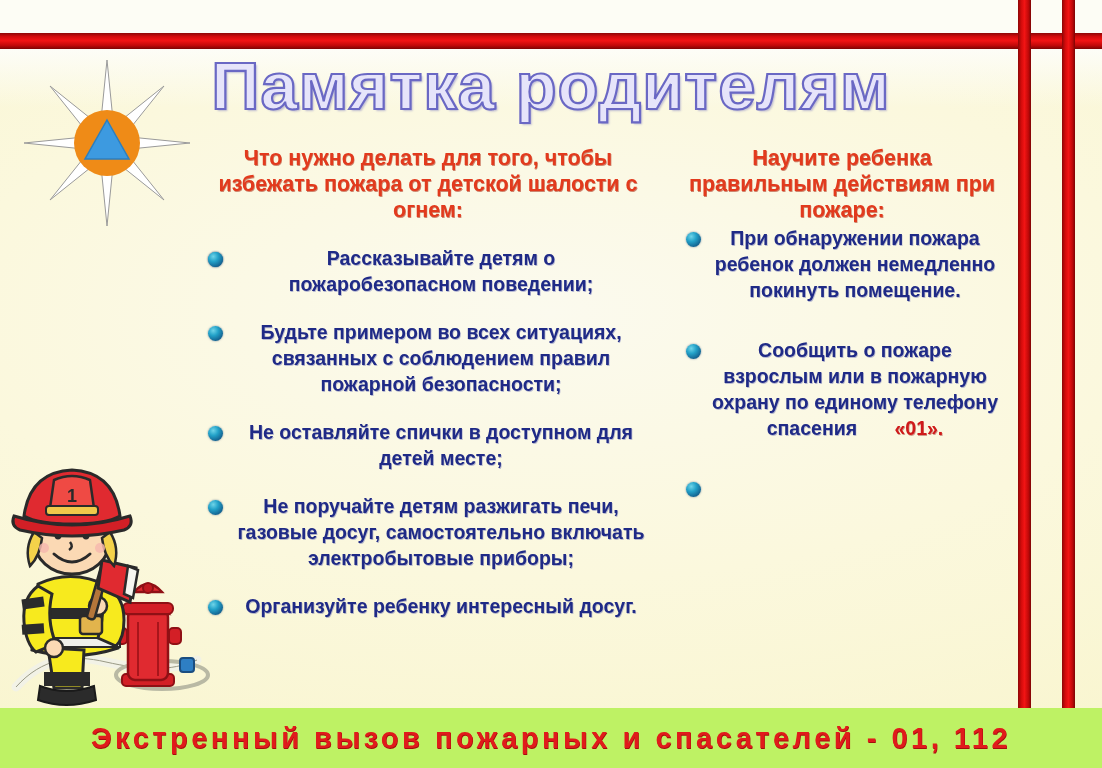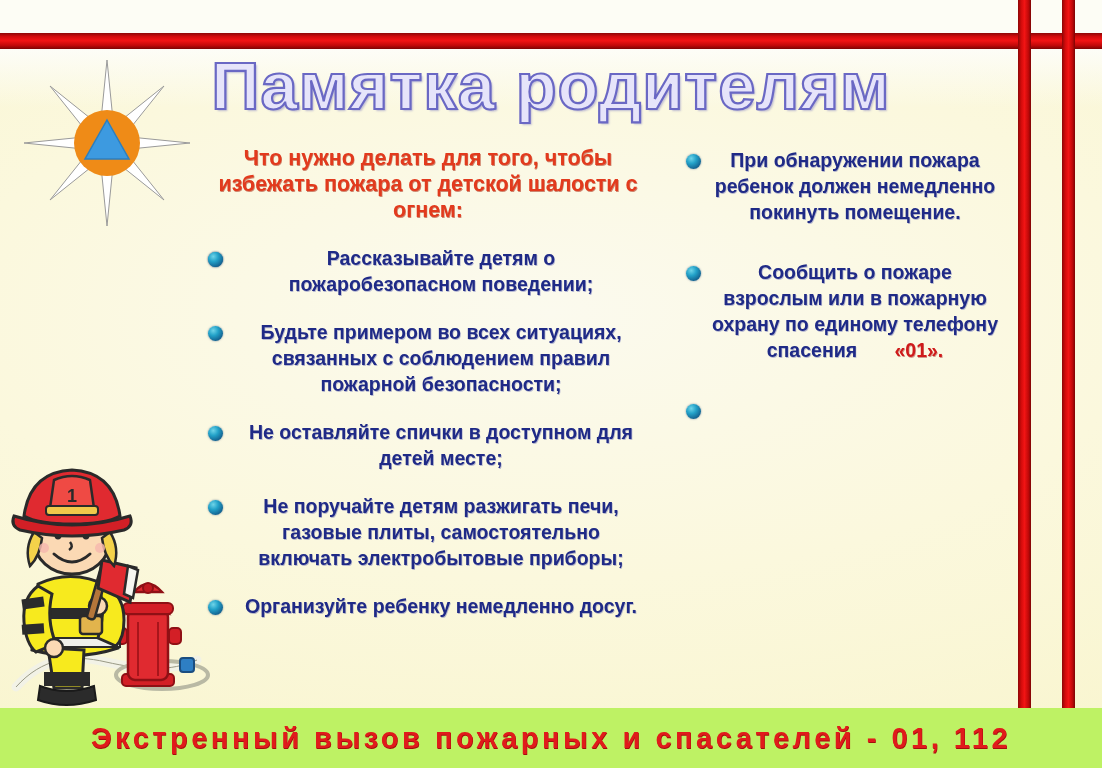"Научите ребенка правильным действиям при" div.col-head { html: none -> <div>Научите ребенка правильным действиям при пожаре:</div> }
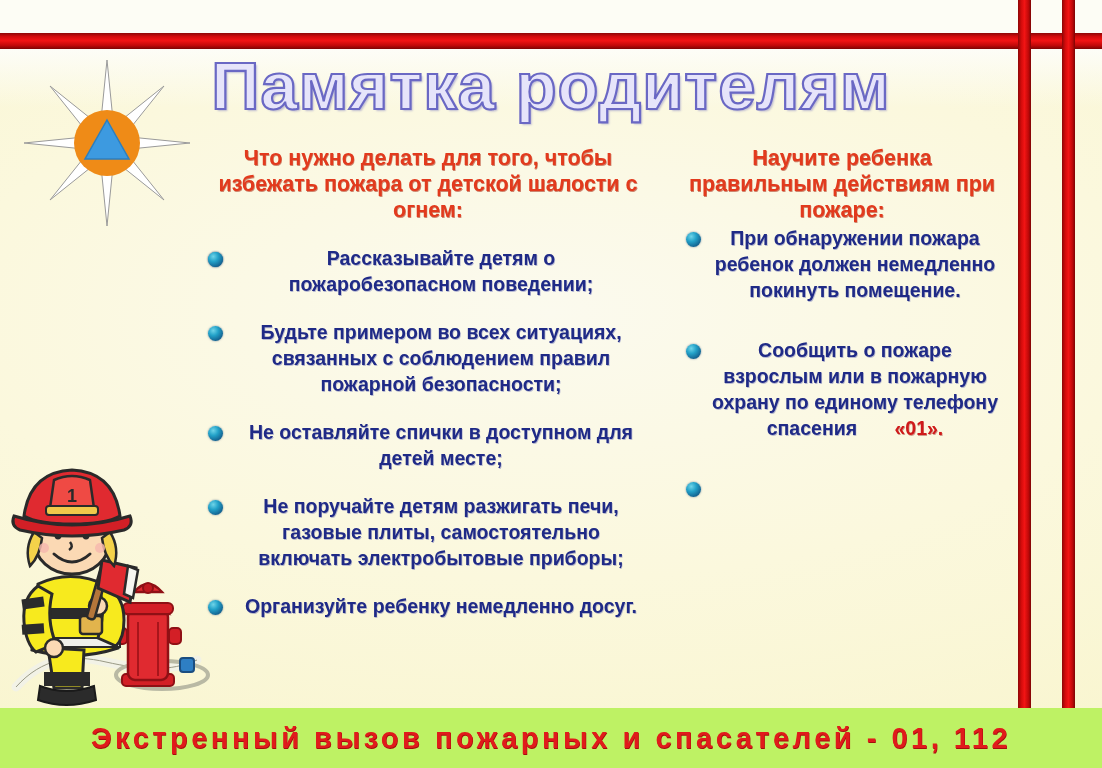"Не поручайте детям разжигать печи," span { text: плиты -> досуг }
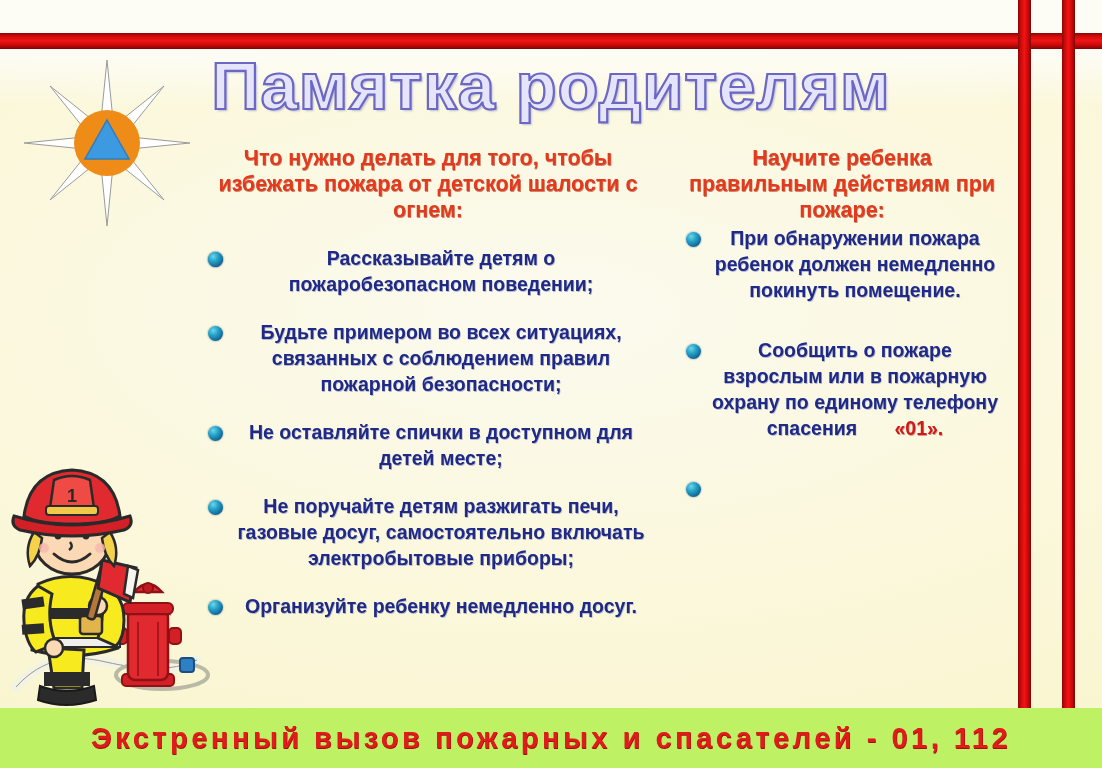"Организуйте ребенку немедленно досуг." span { text: немедленно -> интересный }
